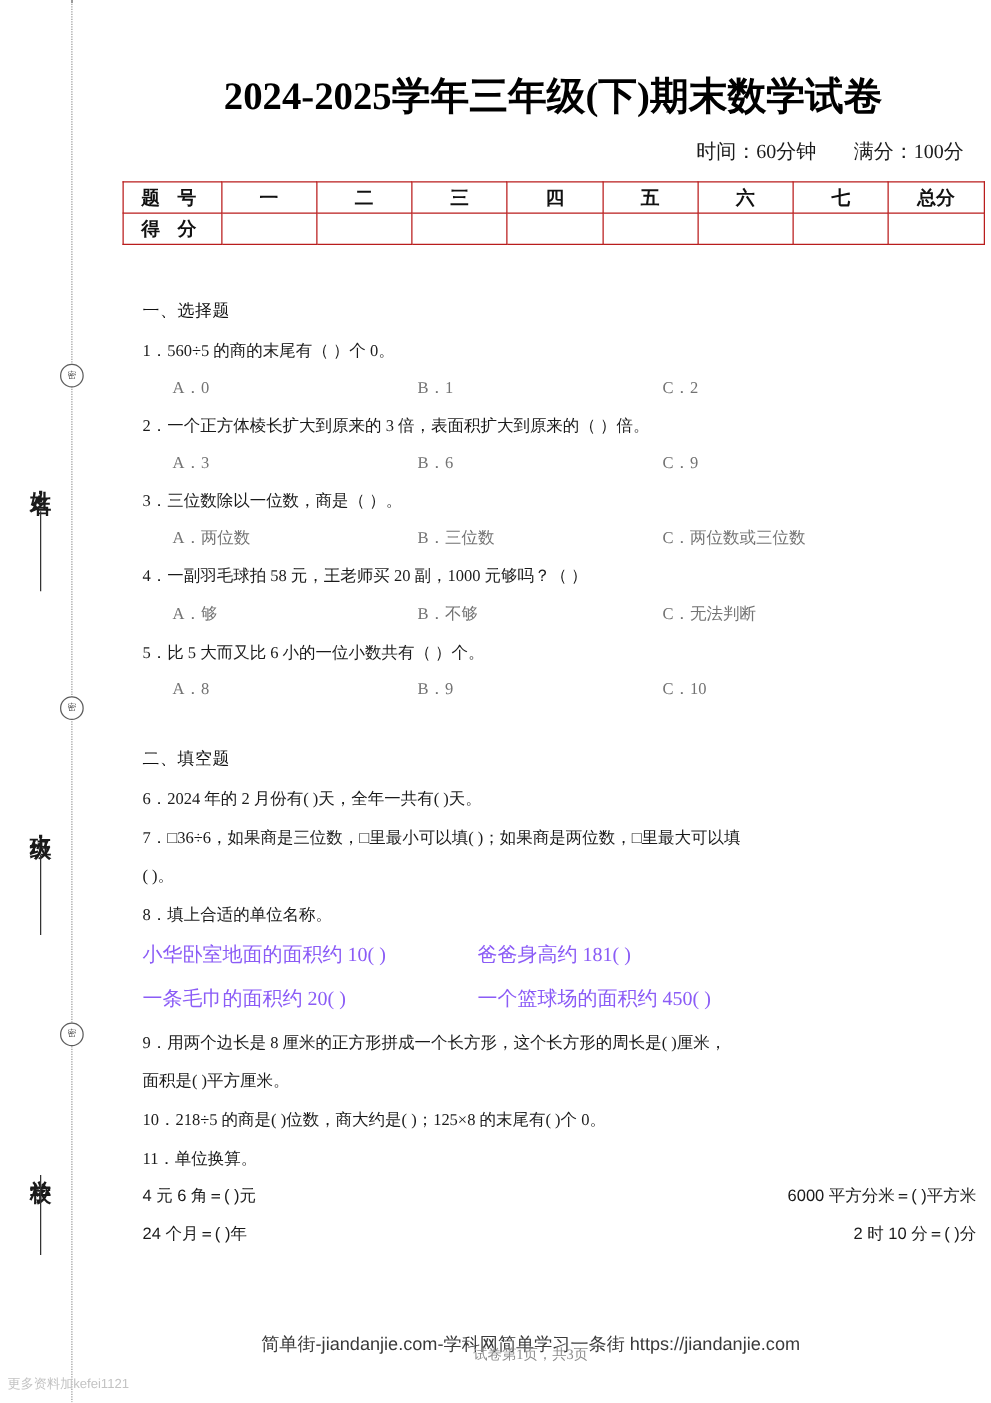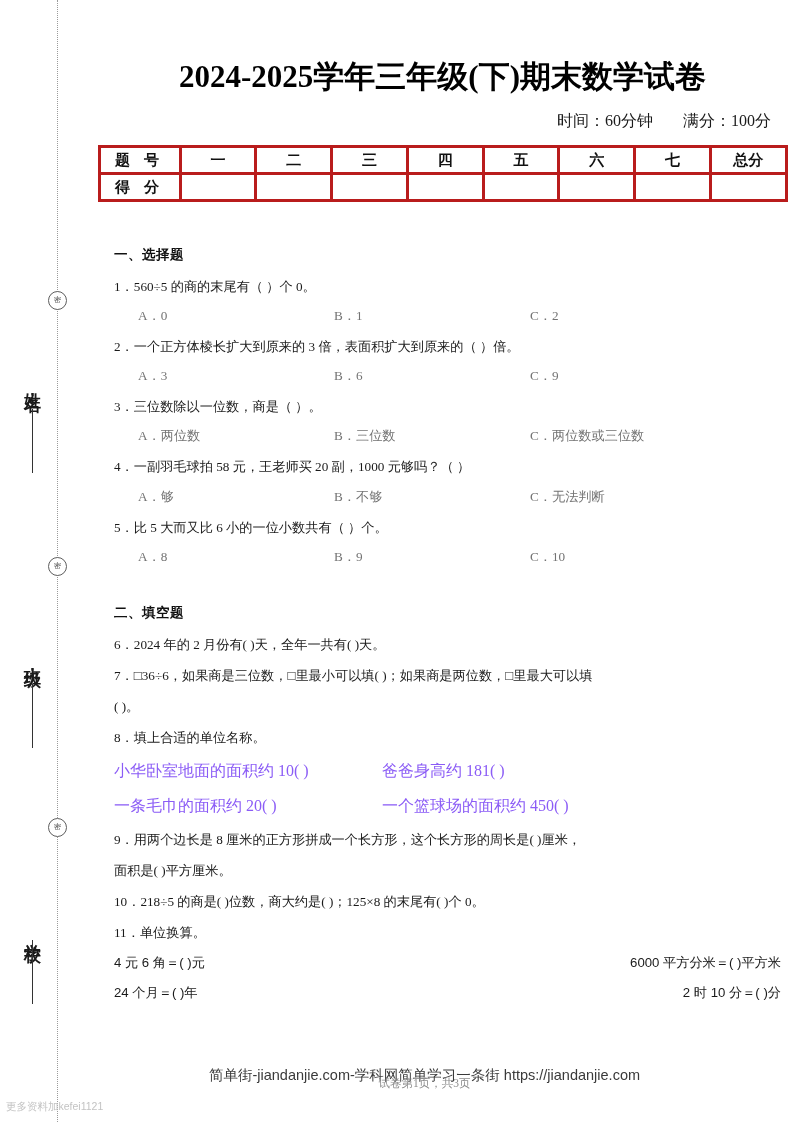"题 号" .score-table td { border: 3px solid #b91c1c -> 1px solid #b91c1c }
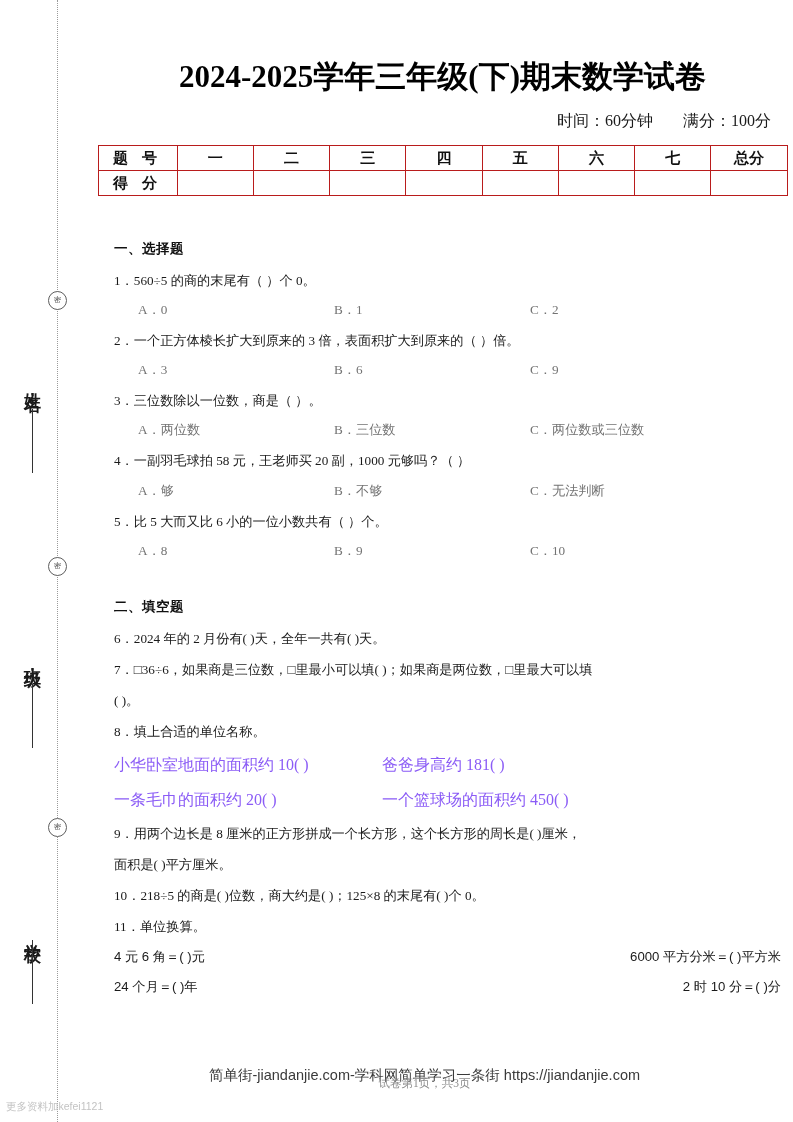"一、选择题" .sec-head { font-weight: bold -> normal }
